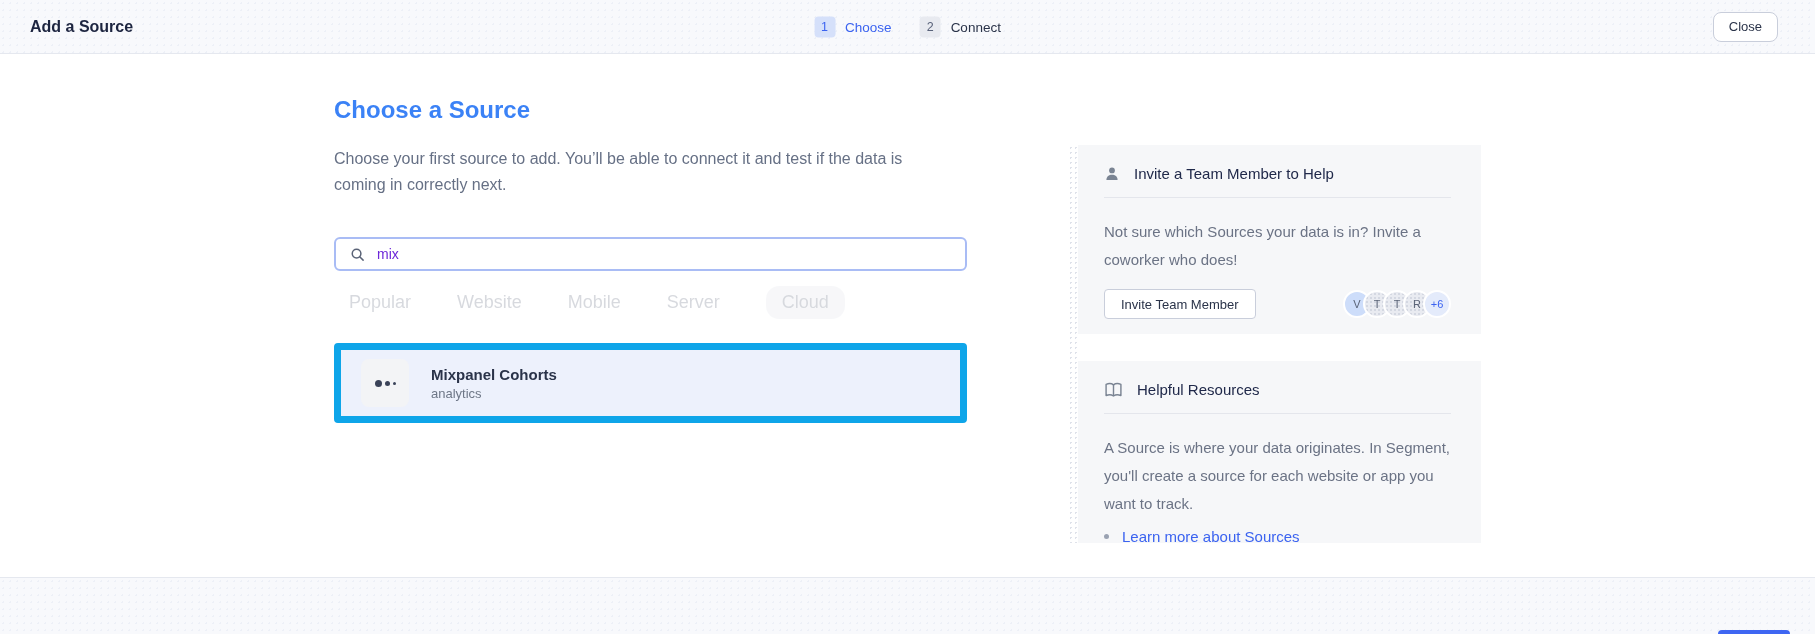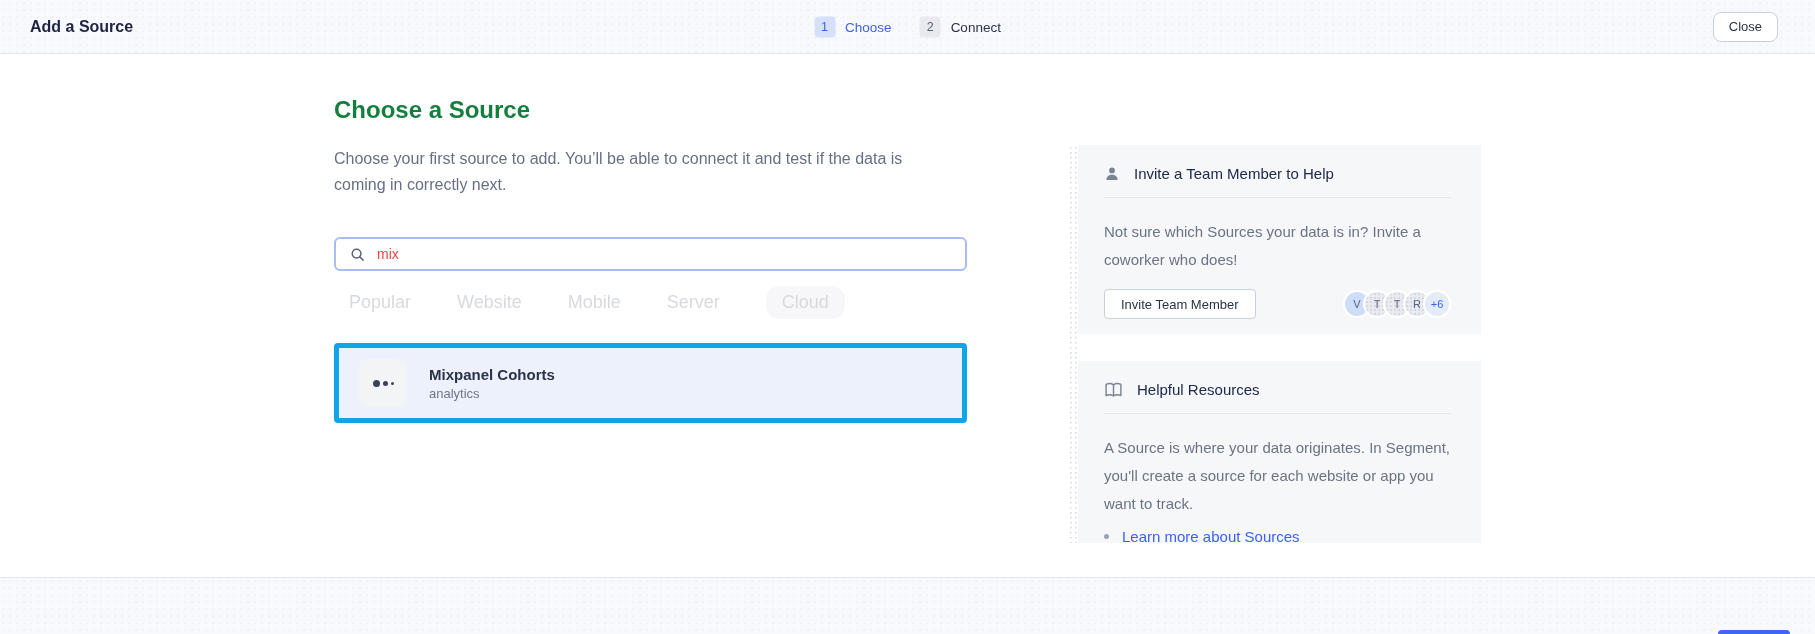"Choose a Source" .page-heading { color: #15803d -> #3b82f6 }
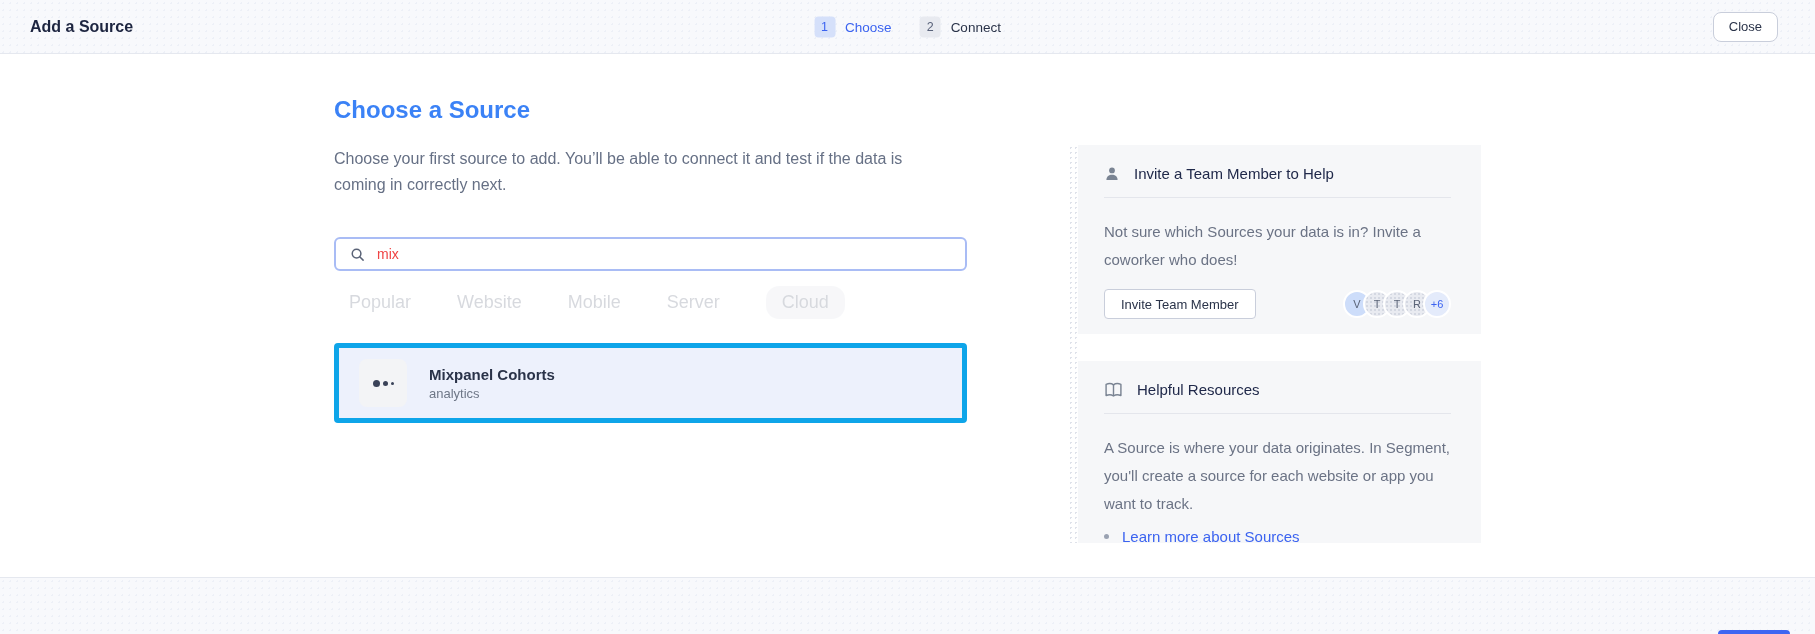"mix" .search-input { color: #ef4444 -> #6d28d9 }
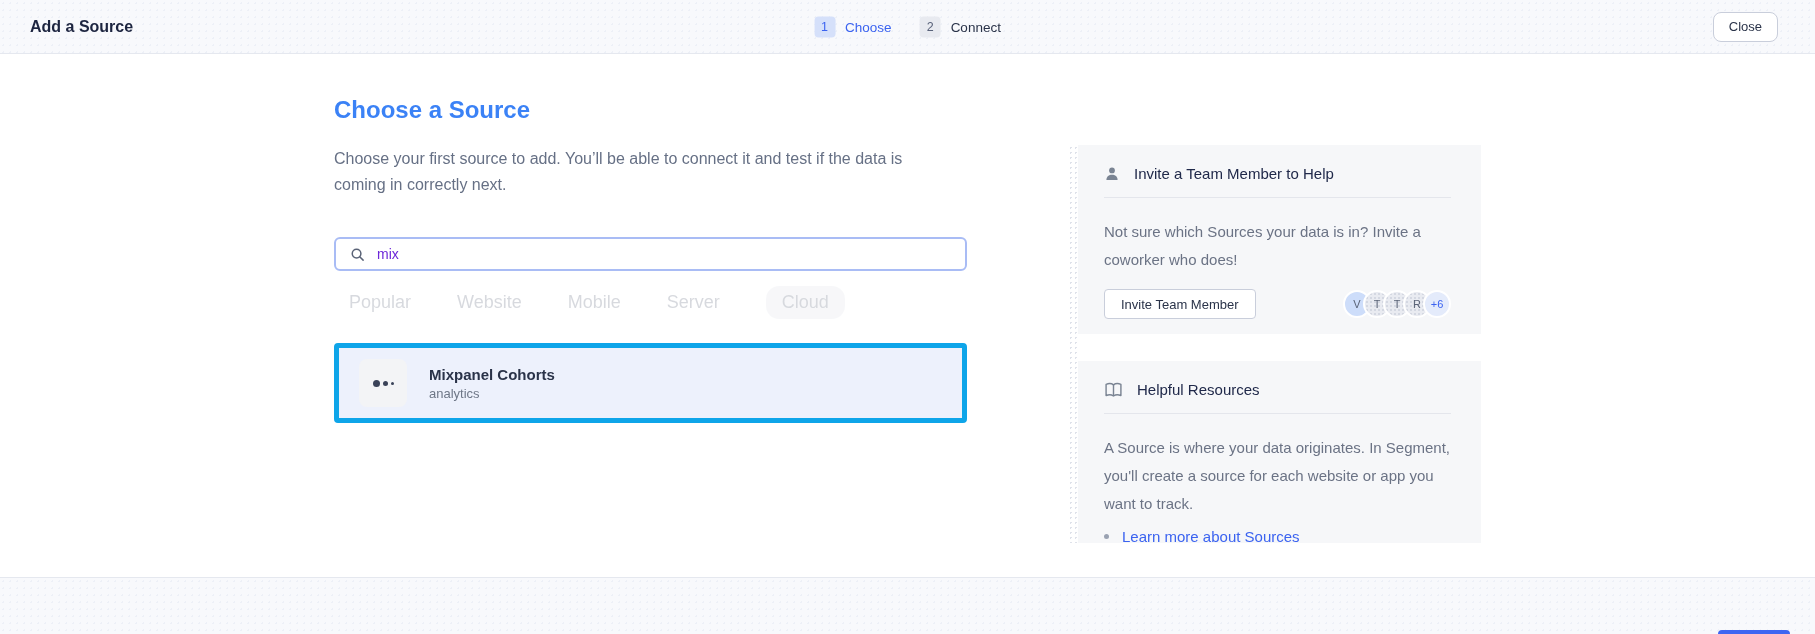"Mixpanel Cohorts" .source-card { border: 5px solid #0ea5e9 -> 7px solid #0ea5e9 }
